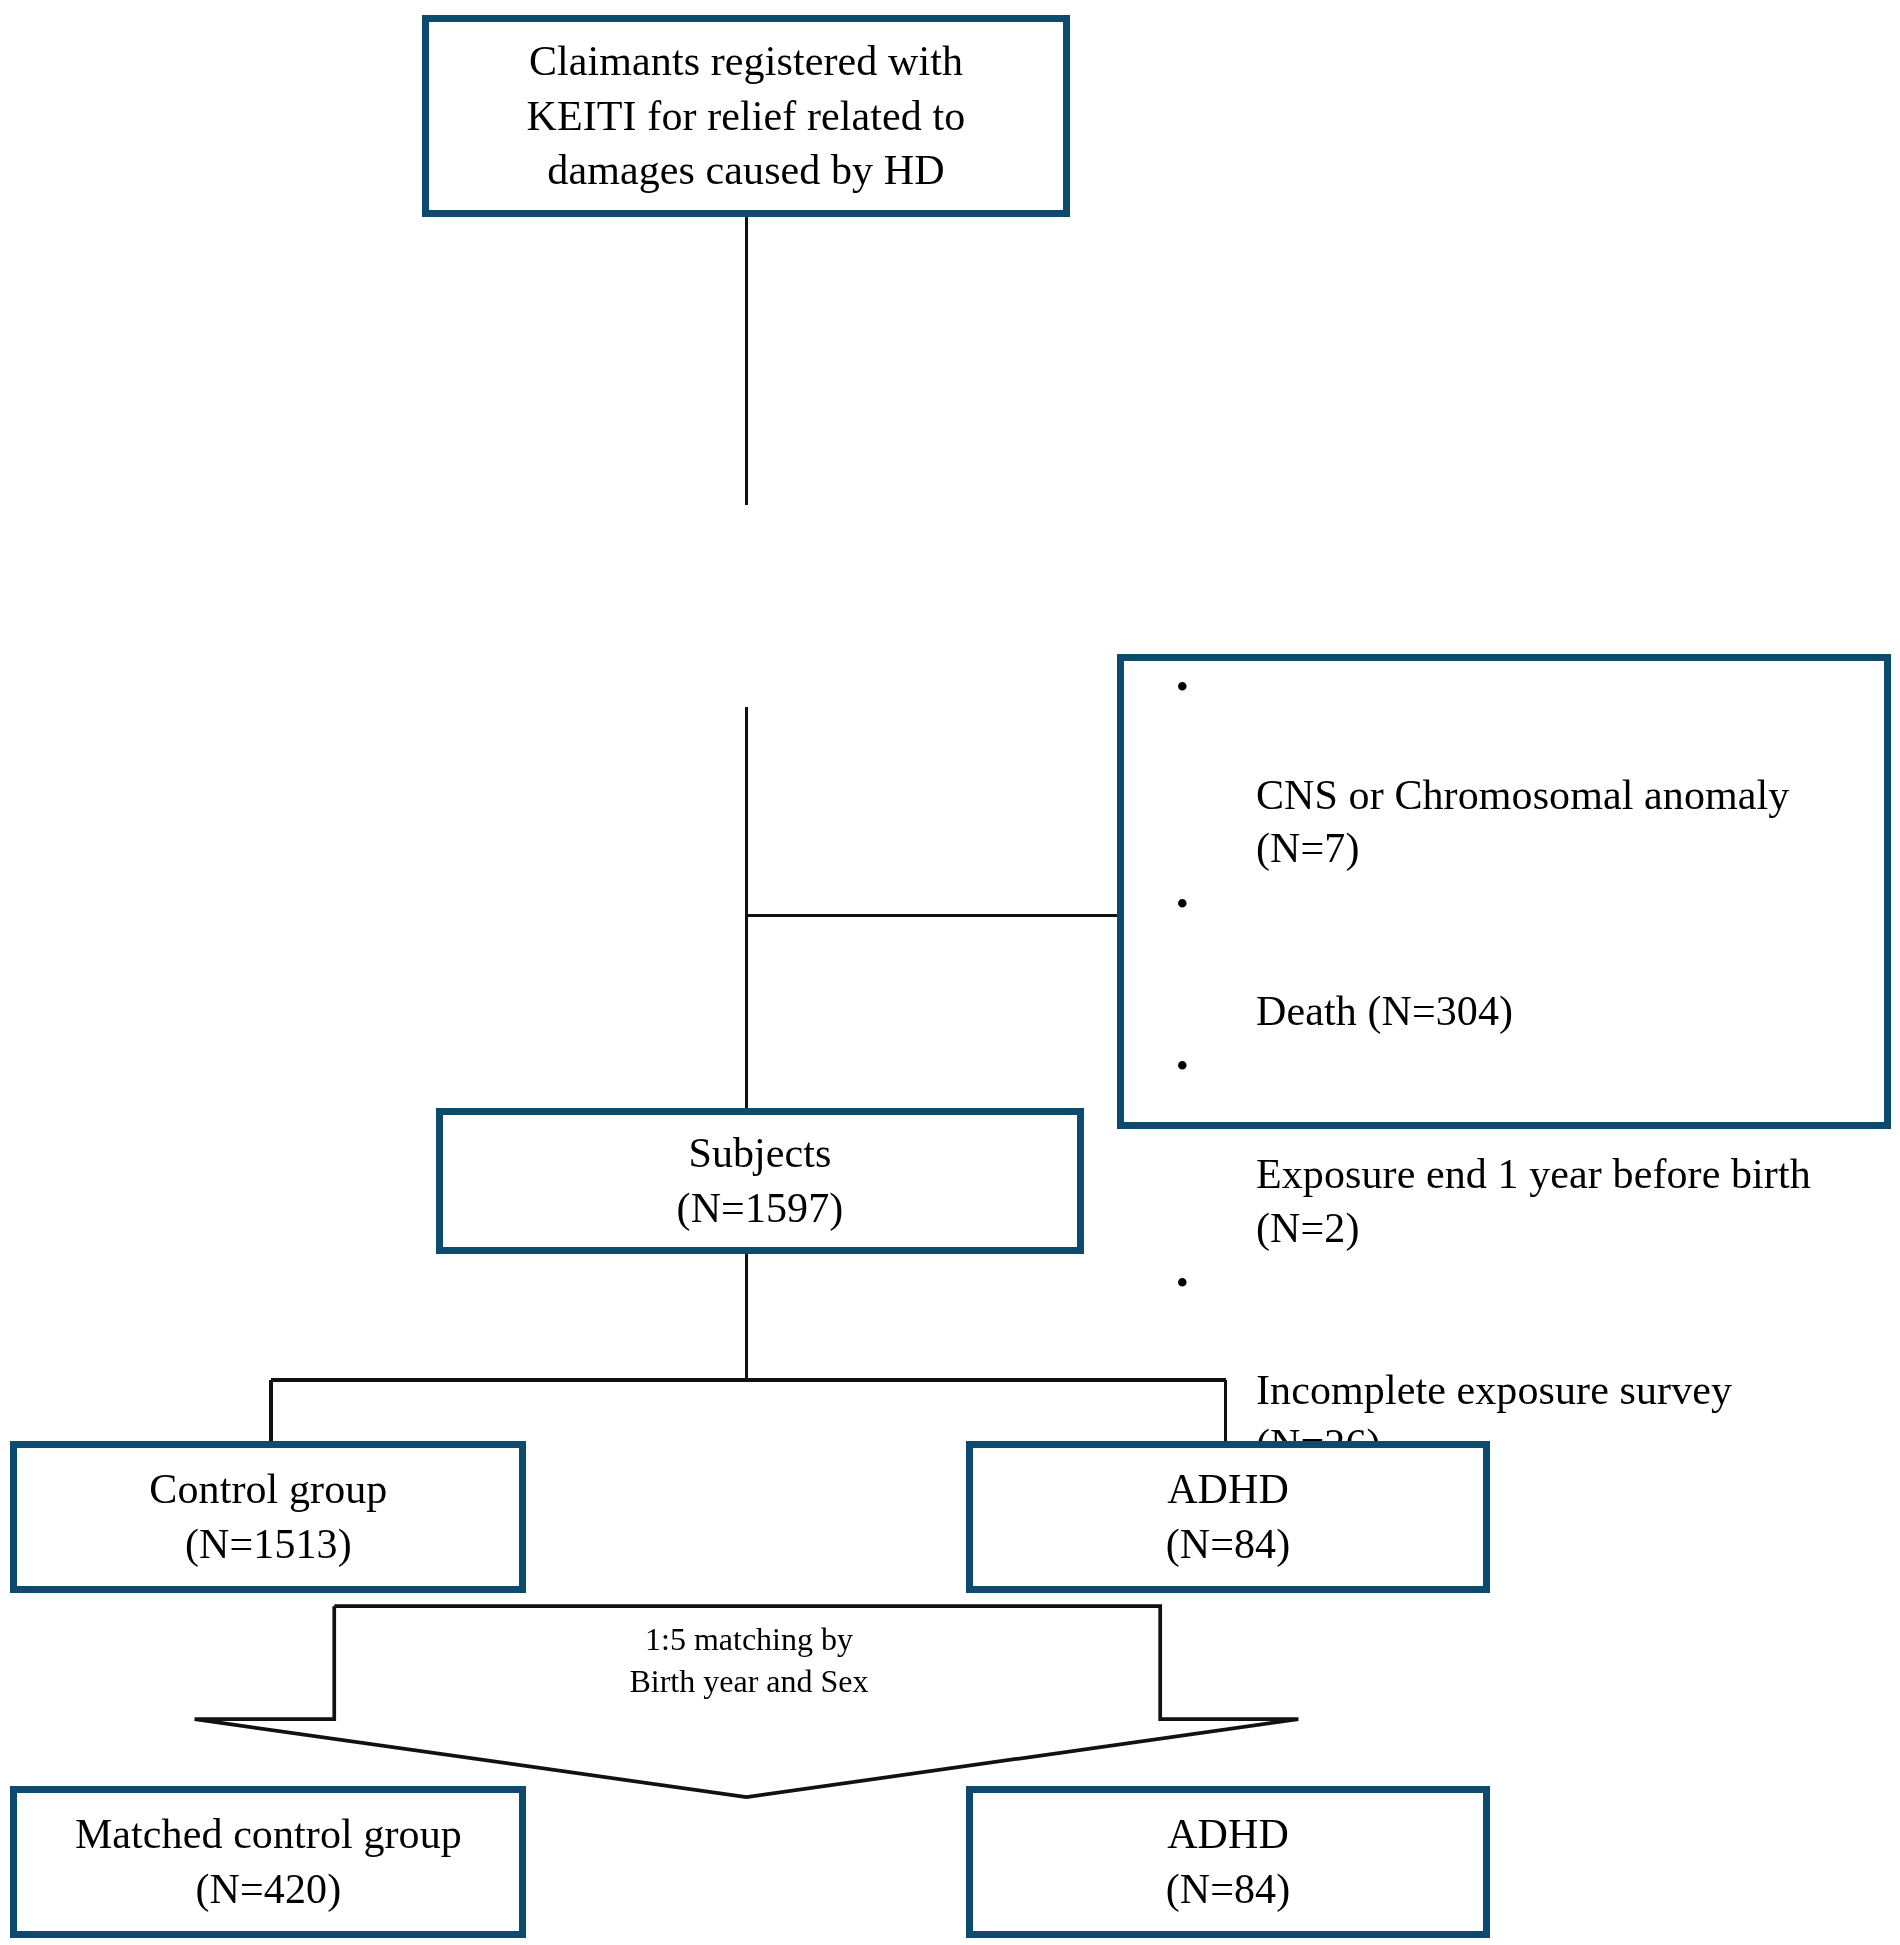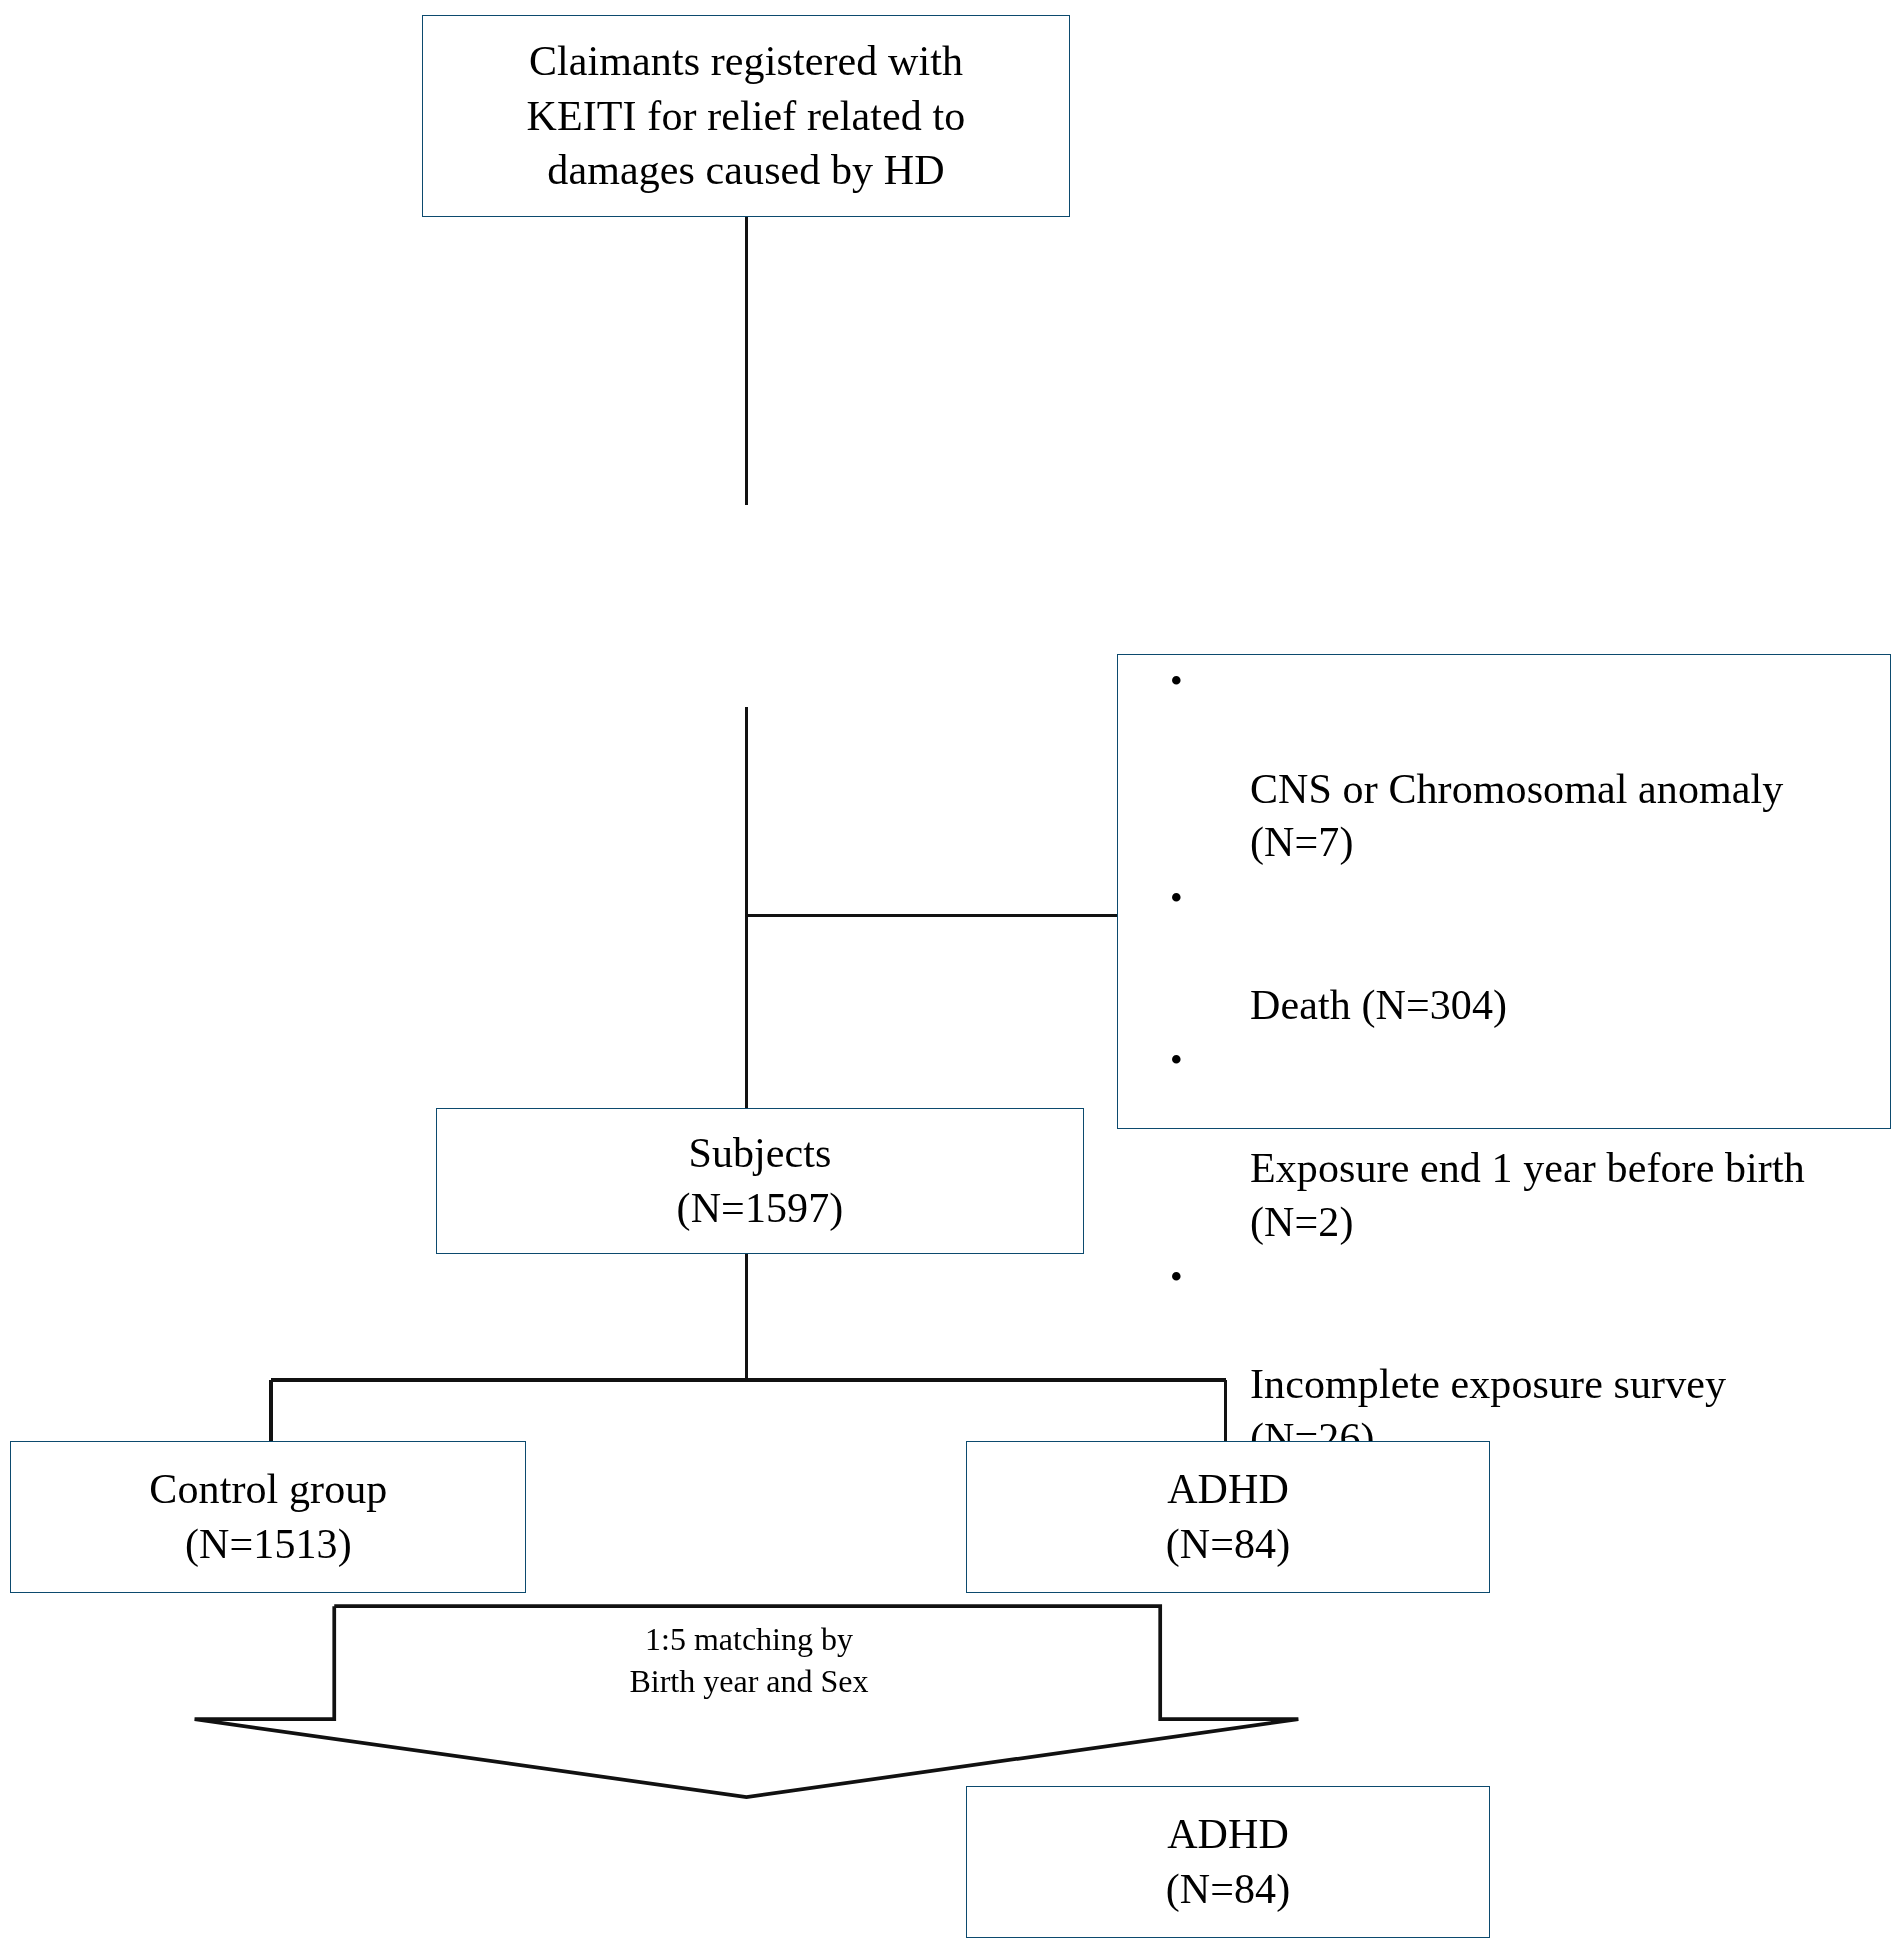"Claimants registered with" .node-box { border: 1px solid #0c4a6e -> 7px solid #0c4a6e }
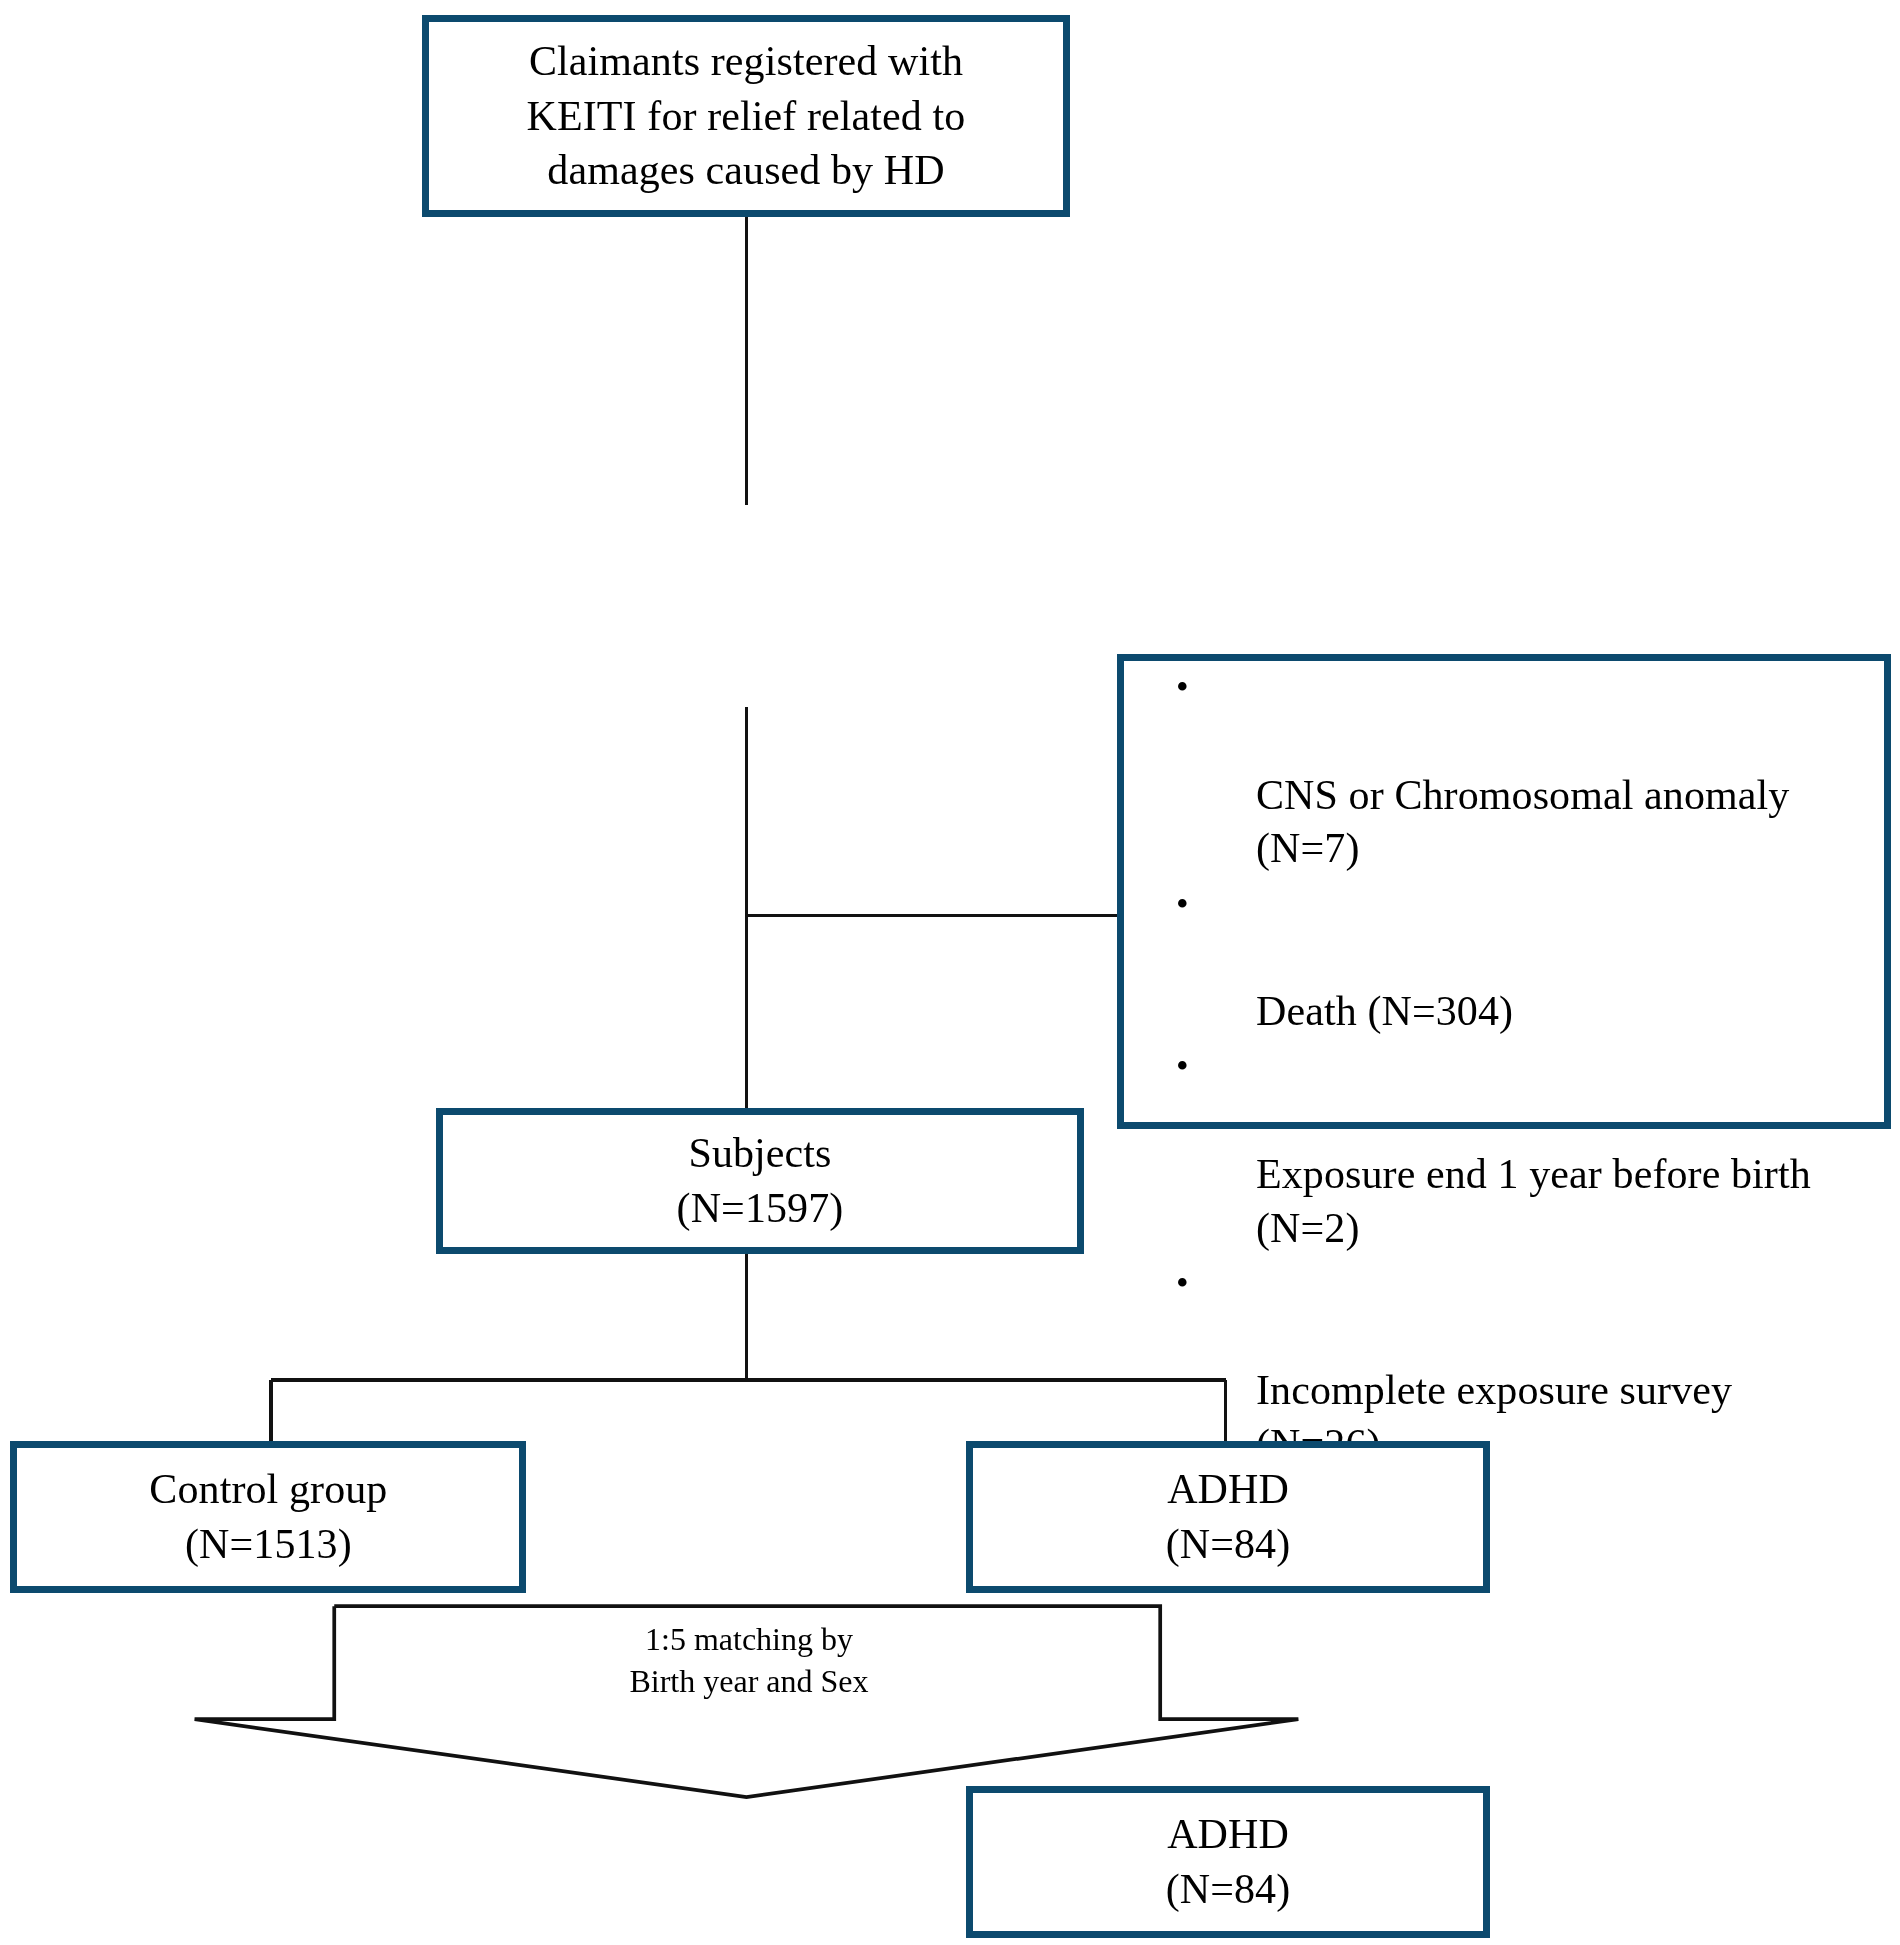"Matched control group" div.node-box { html: none -> <div> <span>Matched control group (N=420)</span> </div> }
